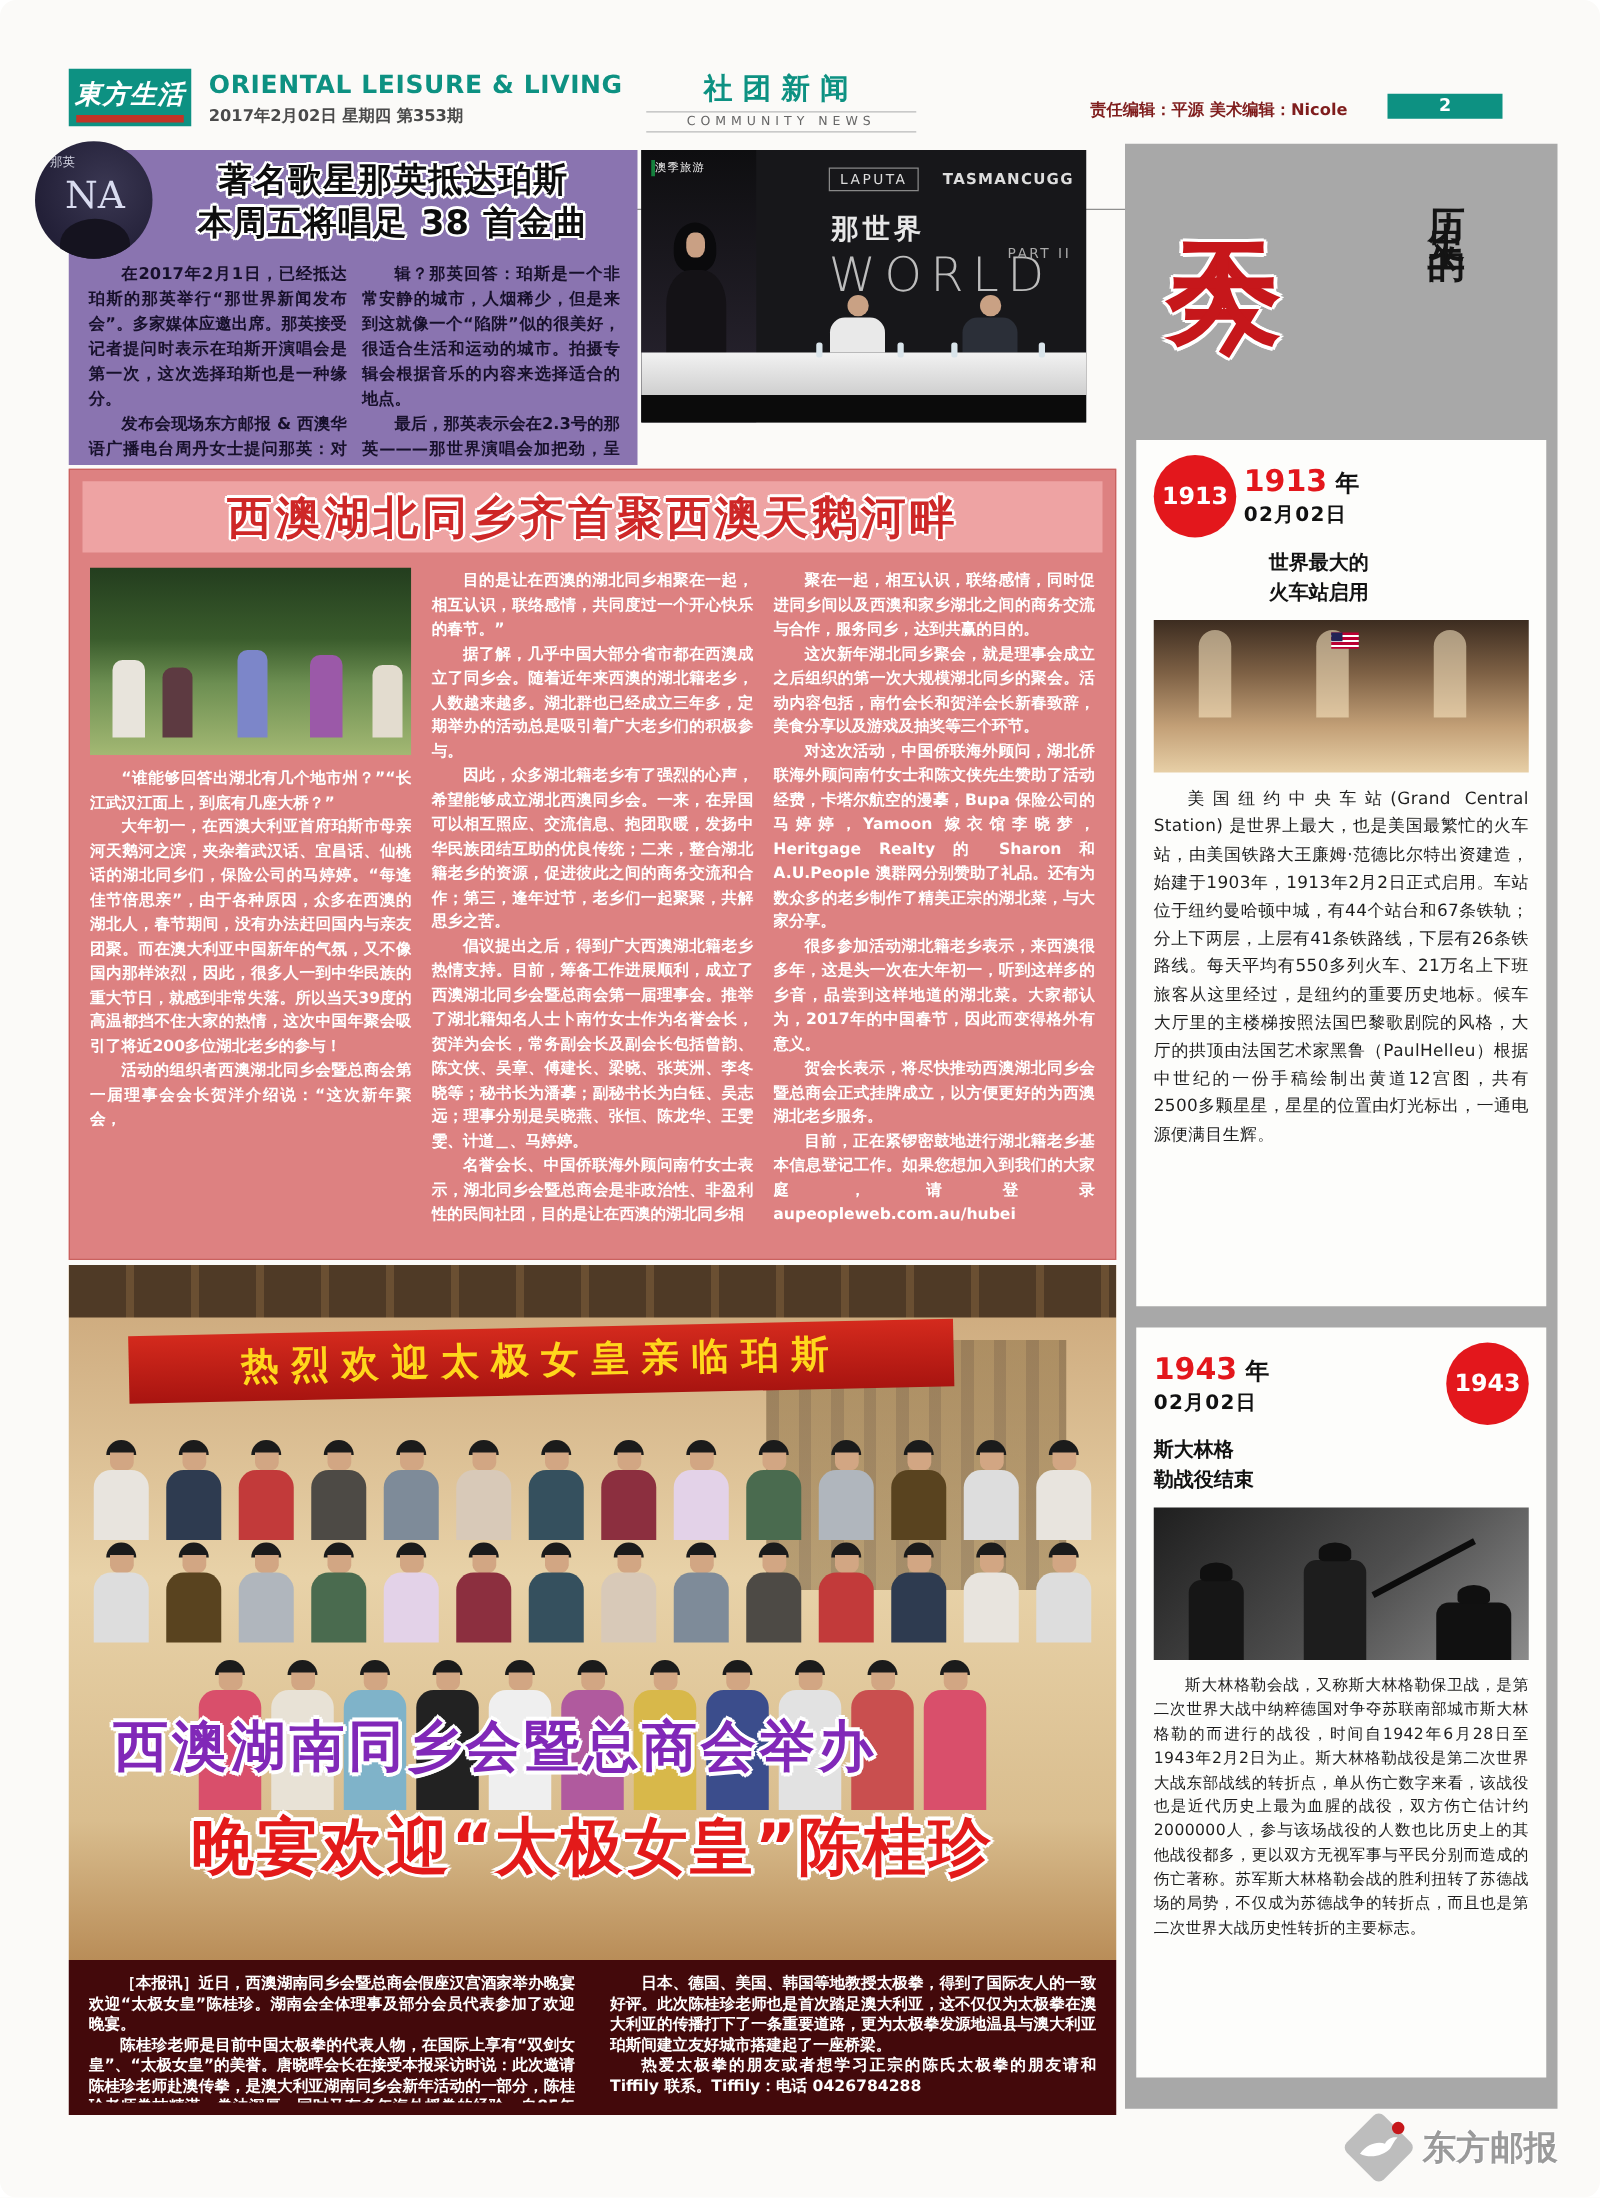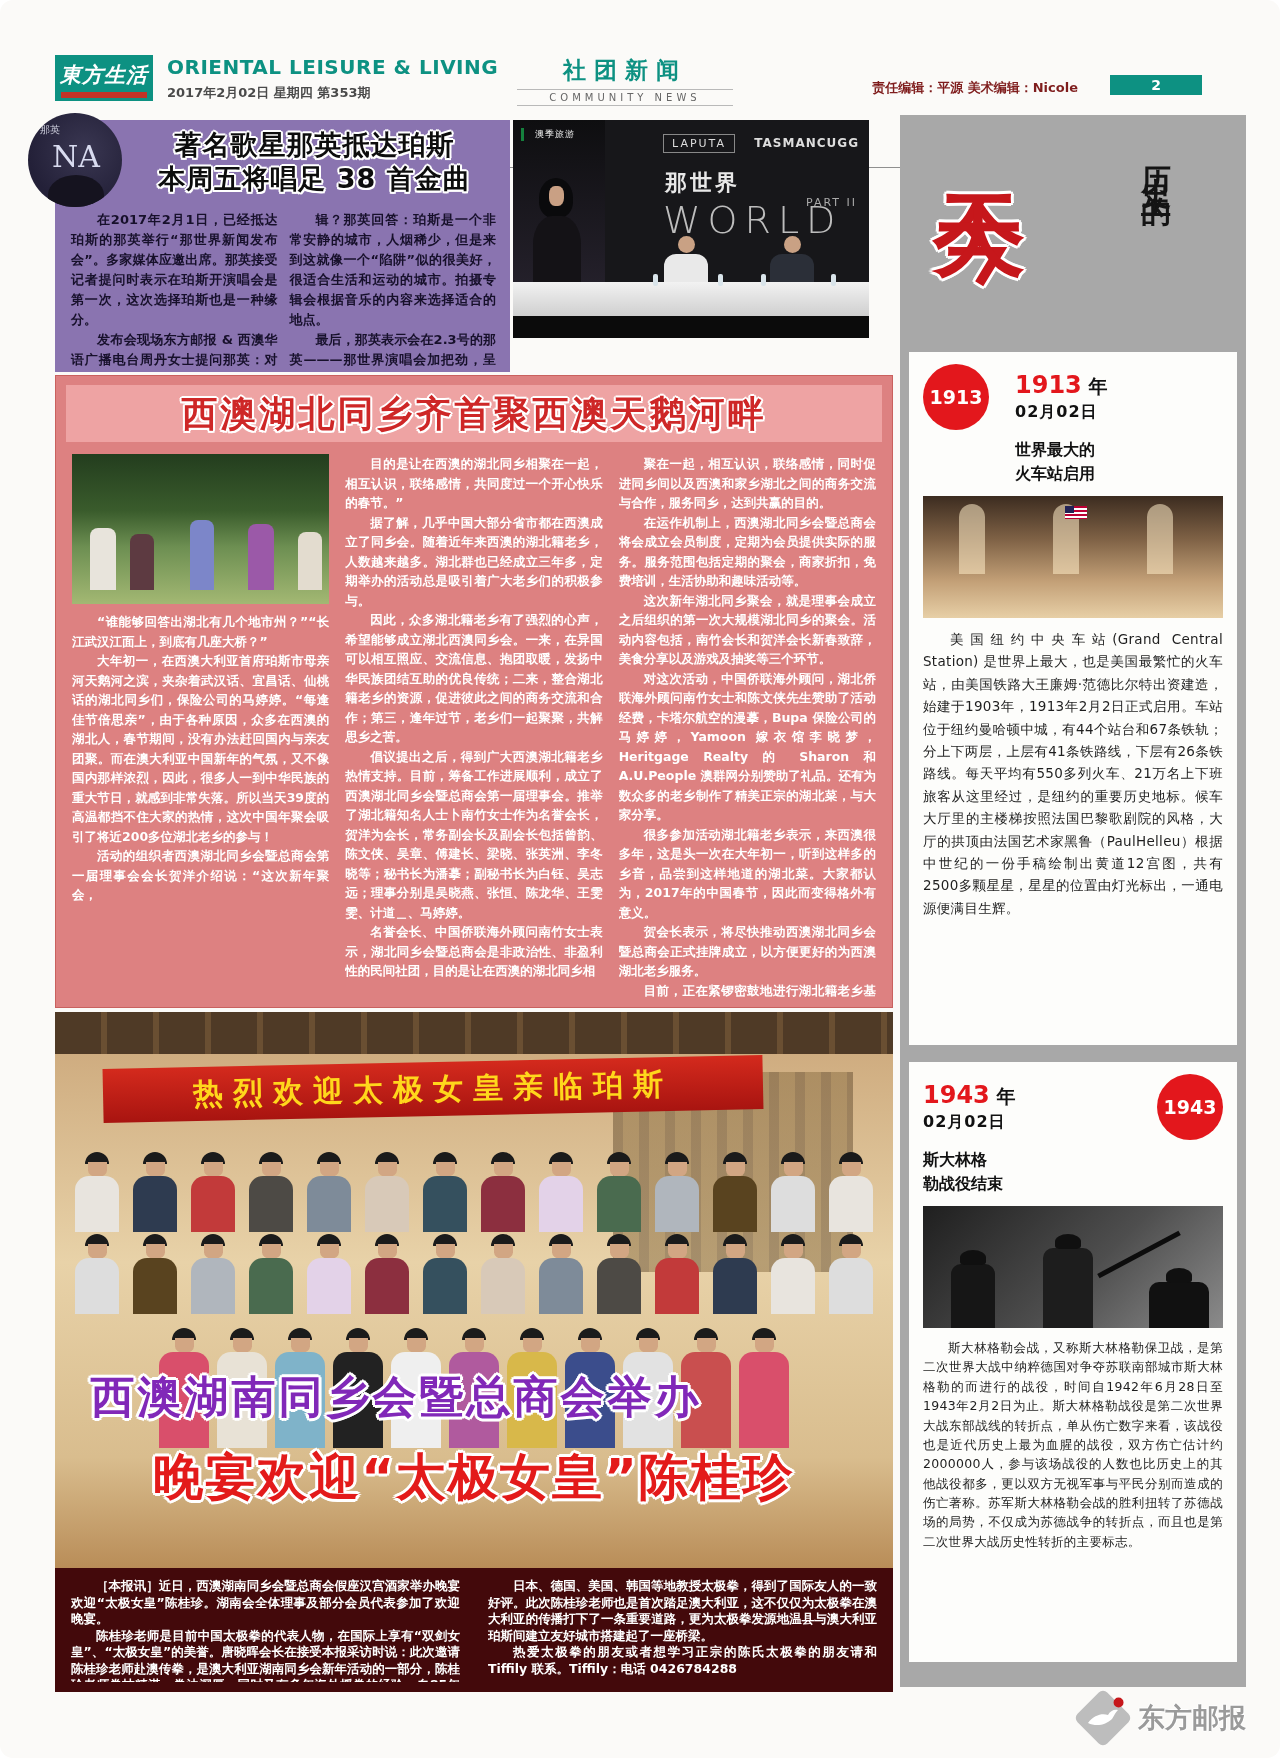"澳季旅游" .press-agency { padding-left: 11px -> 0 }
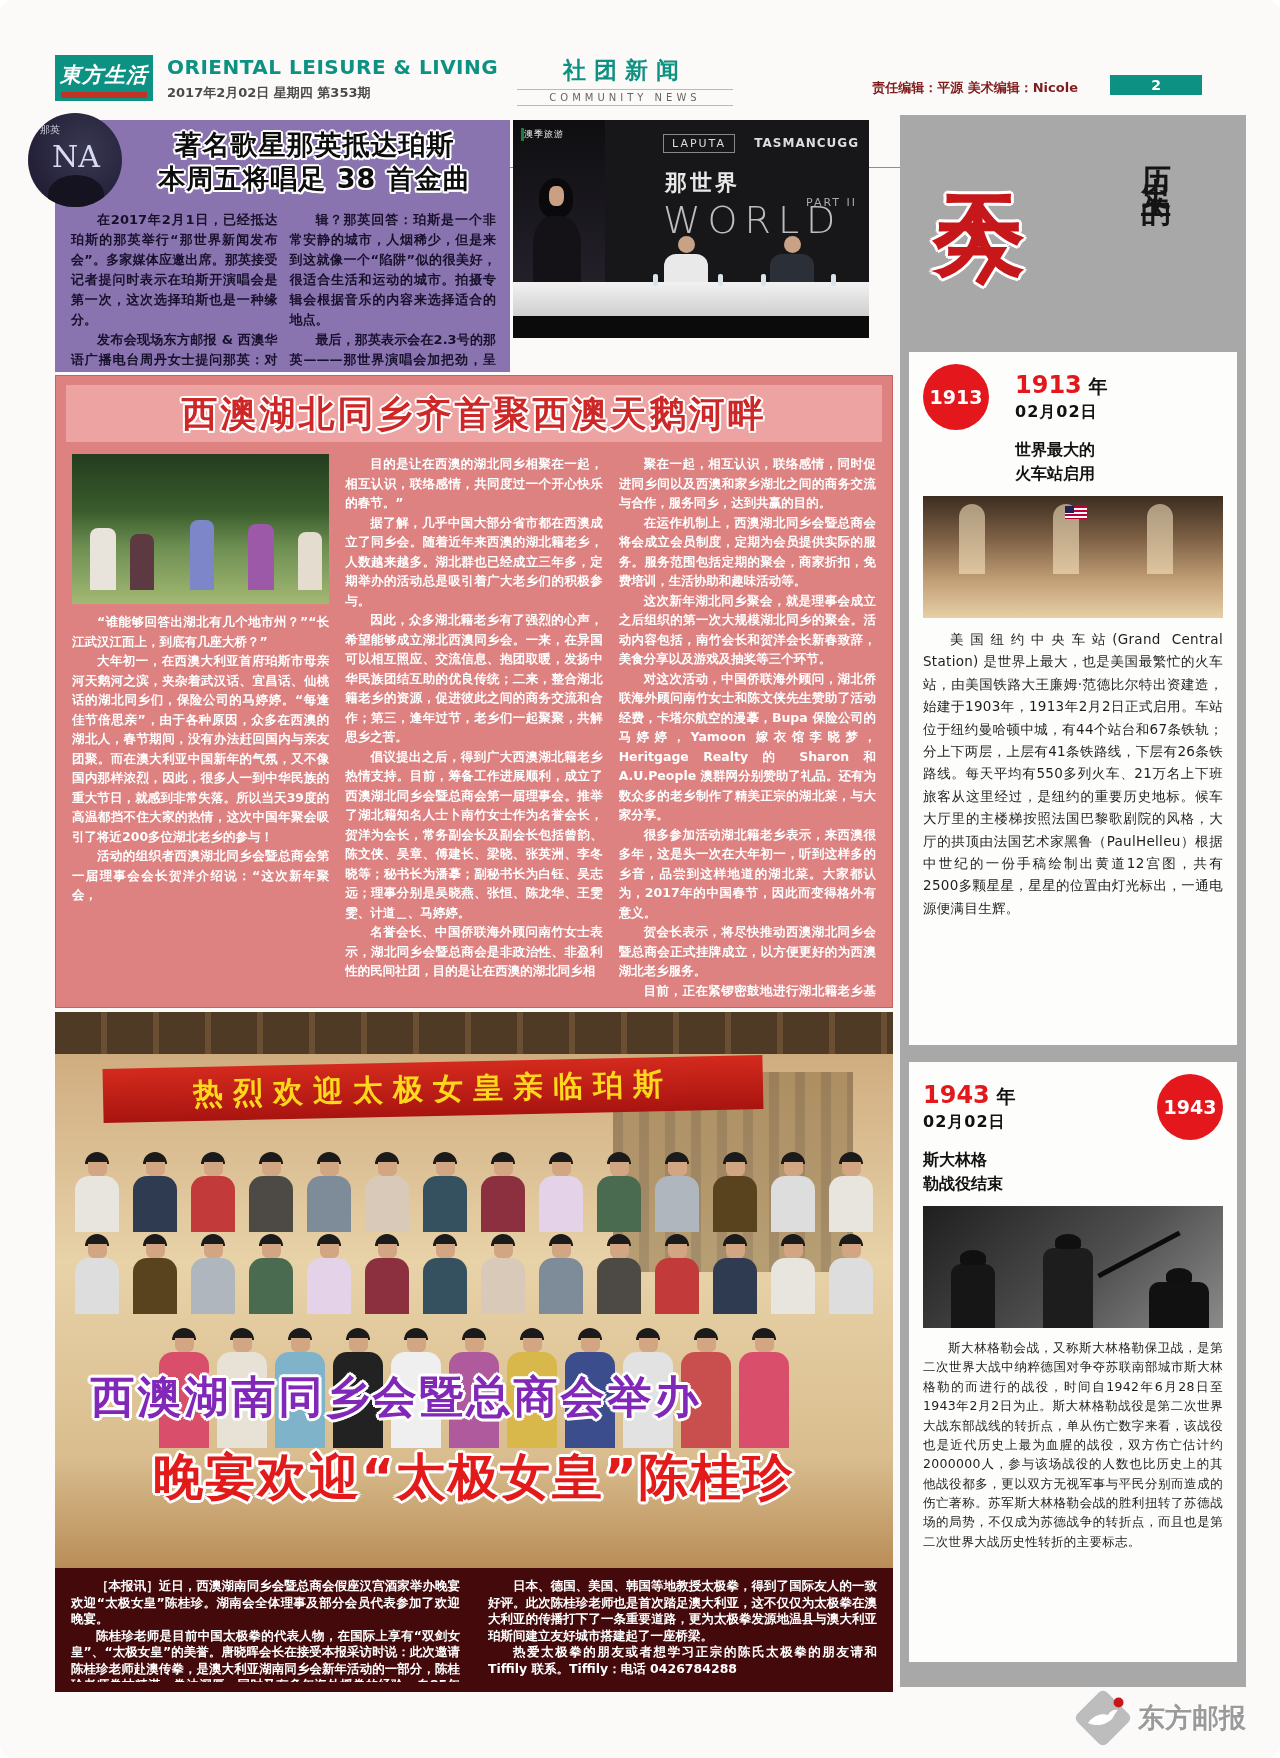"1913" .sb-row { gap: 26px -> 6px }
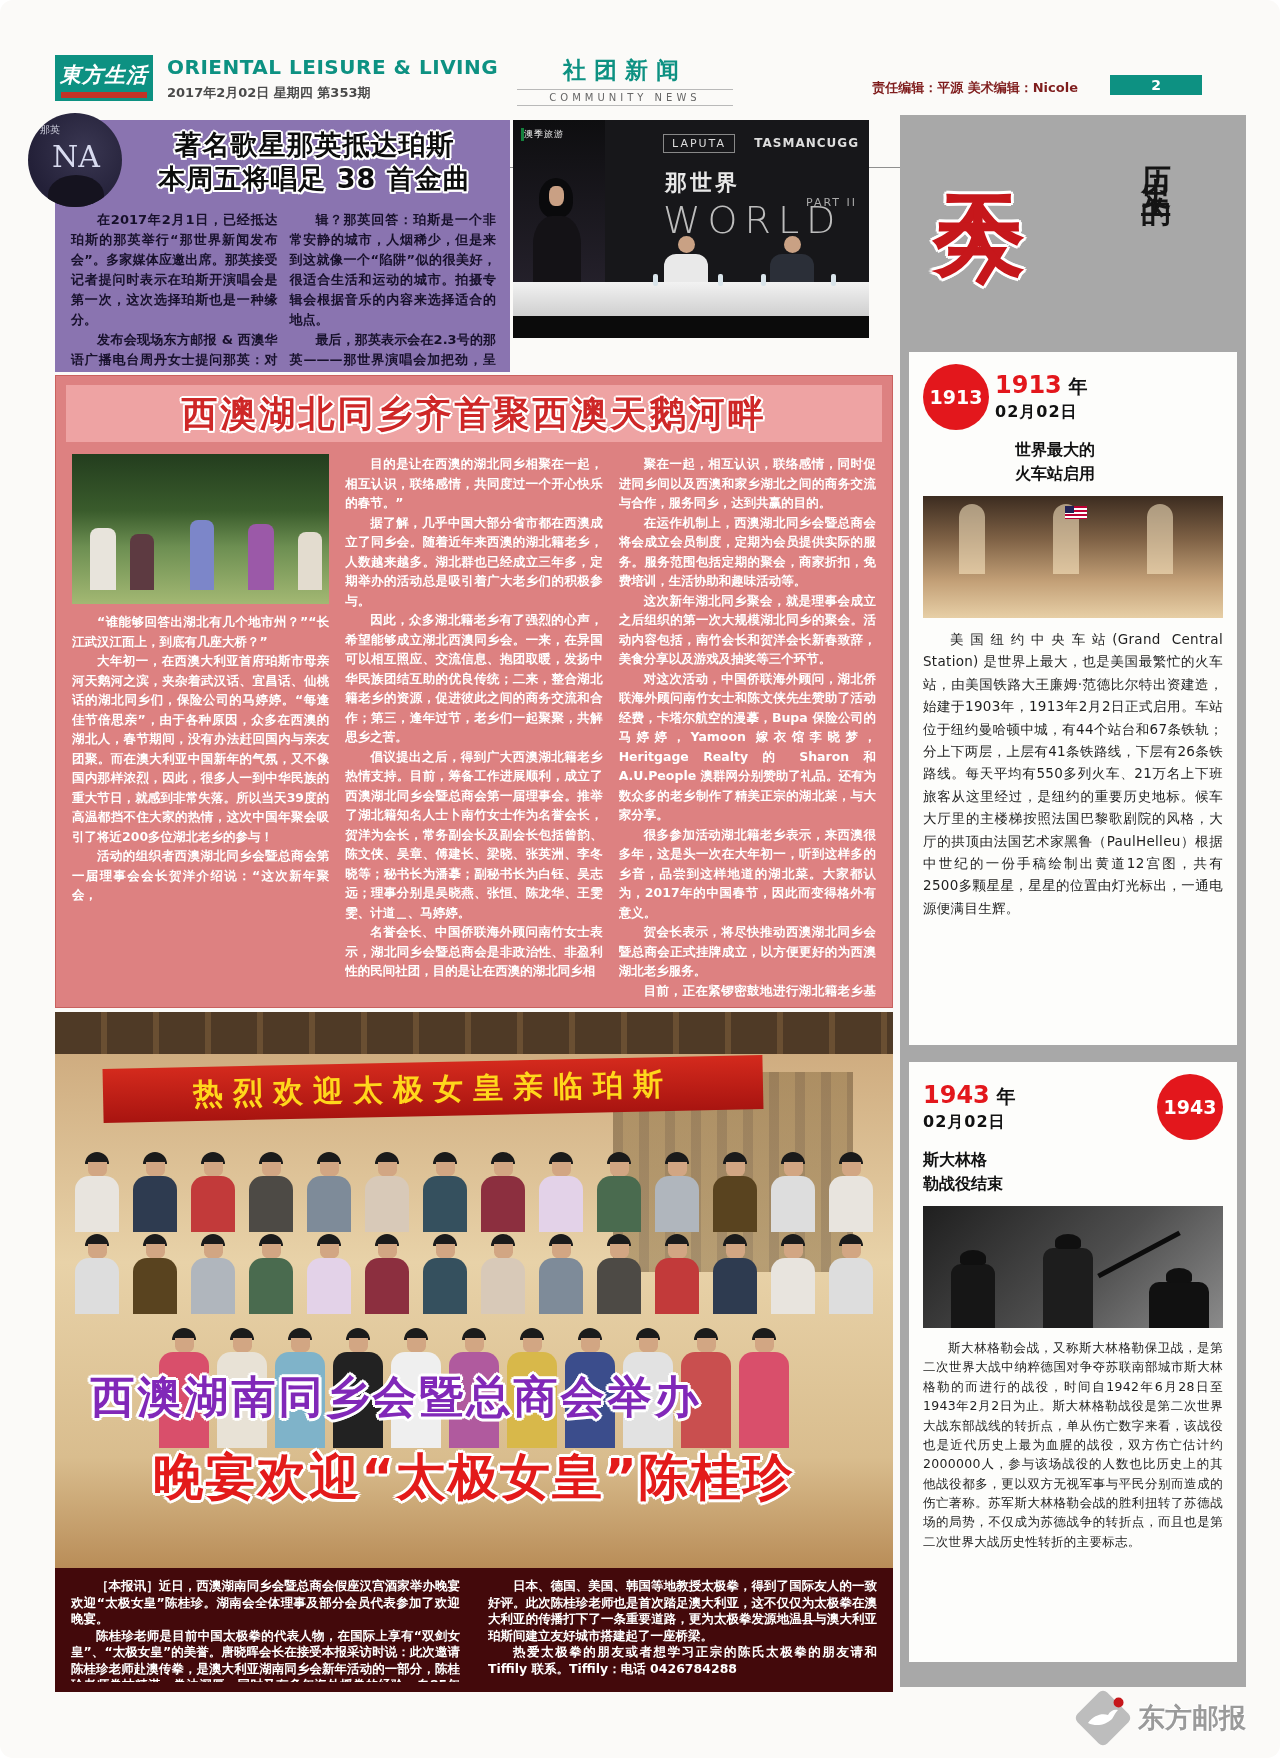"在运作机制上，西澳湖北同乡会暨总商会将会成立会员制度，定期为会员提供实际的服务。" p { html: <p>在运作机制上，西澳湖北同乡会暨总商会将会成立会员制度，定期为会员提供实际的服务。服务范围包括定期的聚会，商家折扣，免费培训，生活协助和趣味活动等。</p> -> none }
